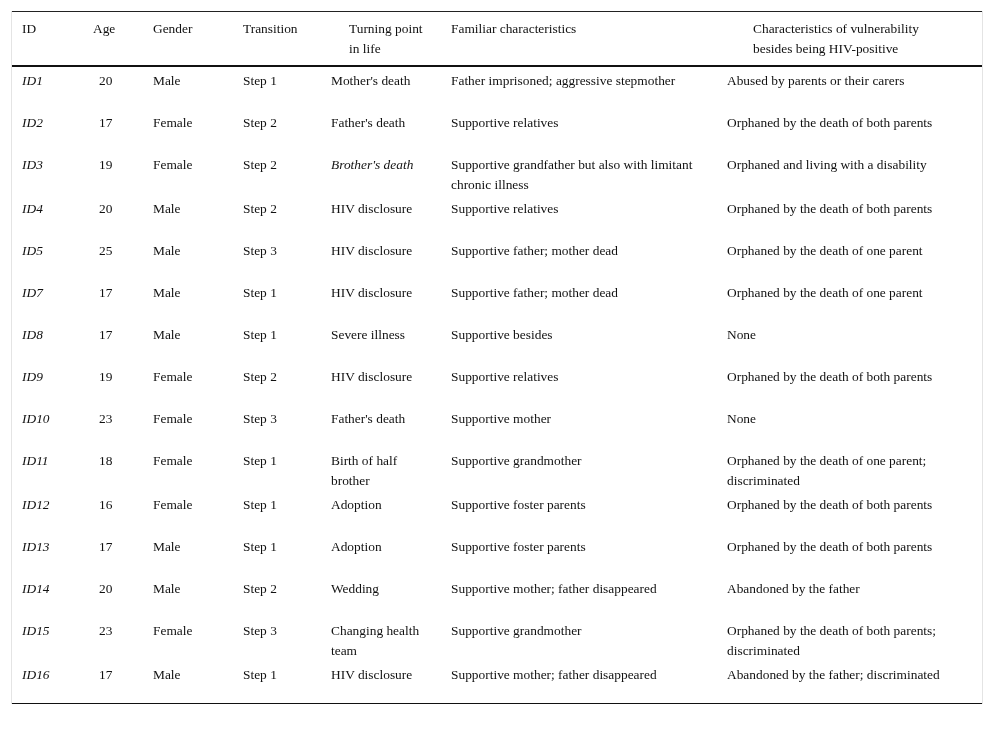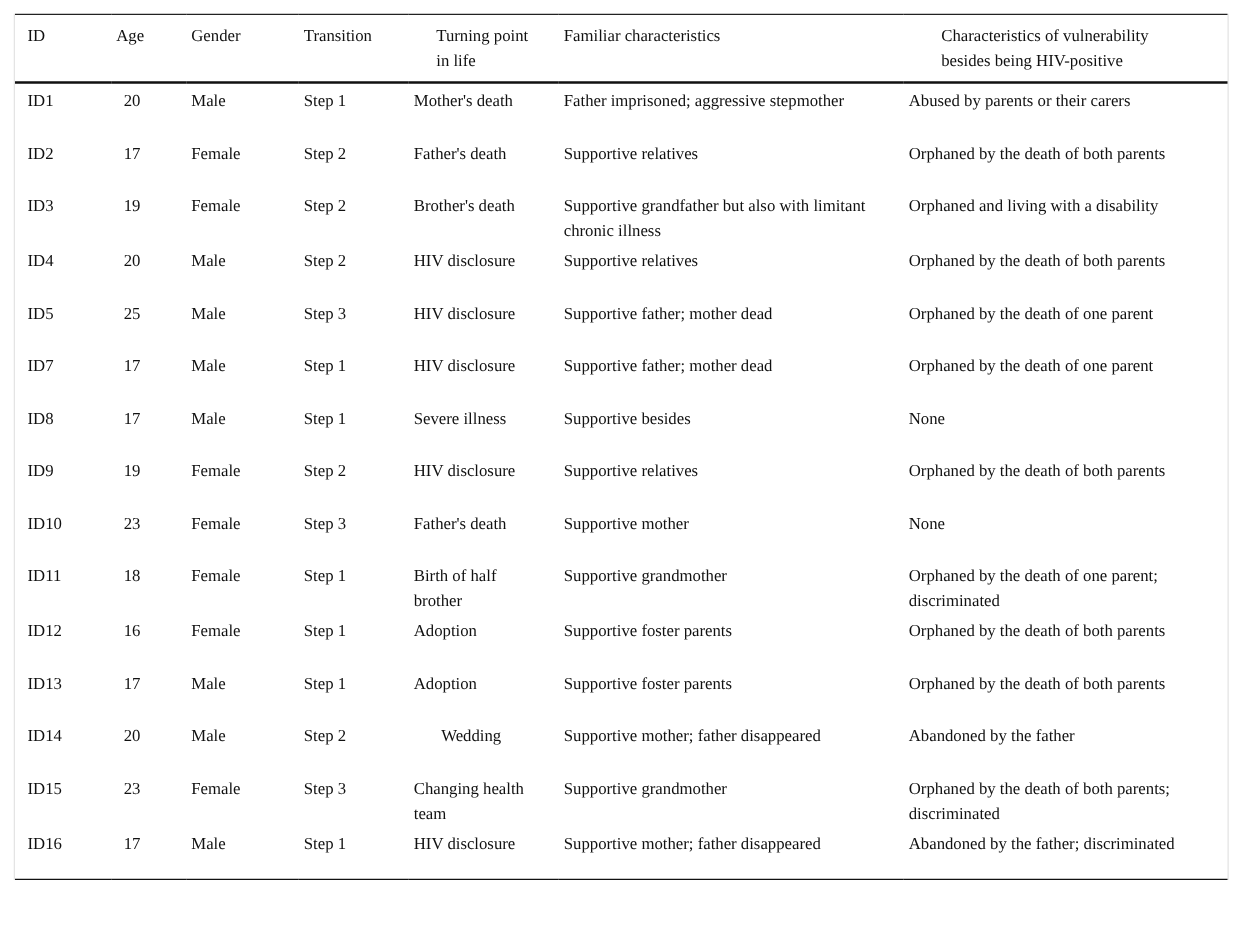"ID1" td.c-id { font-style: none -> italic }
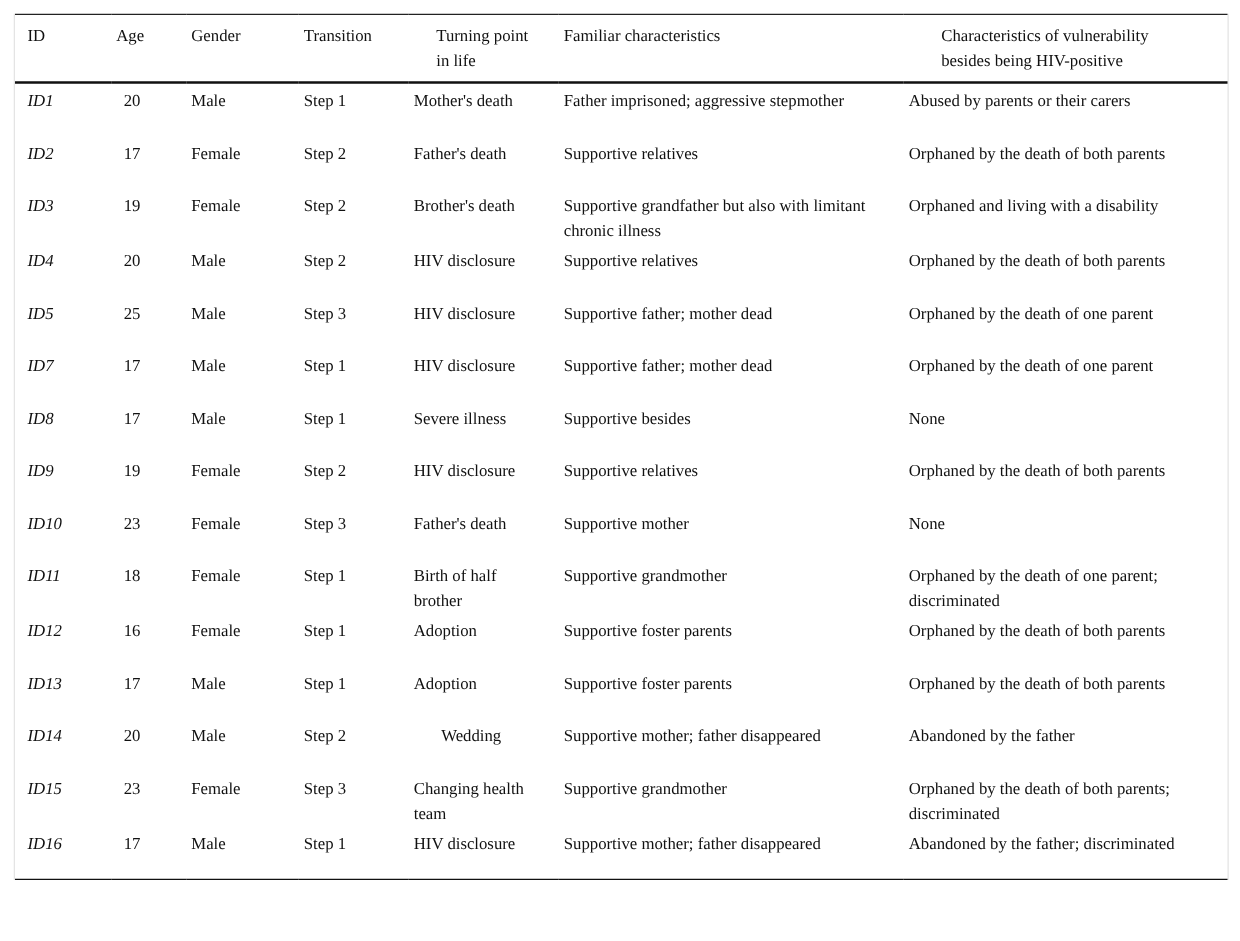"Brother's death" td.c-turn { font-style: none -> italic }
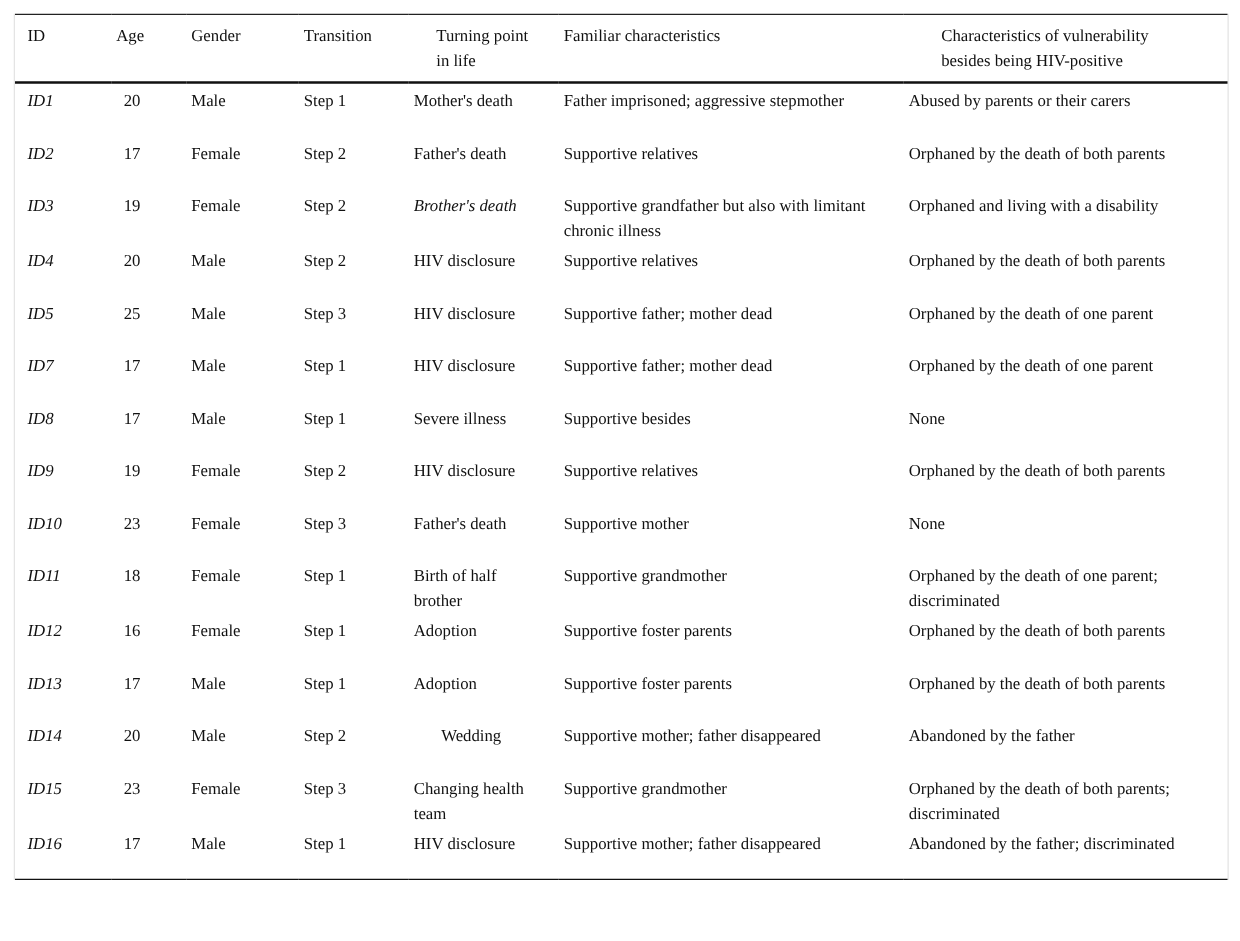"Wedding" td.c-turn { text-align: center -> none }
